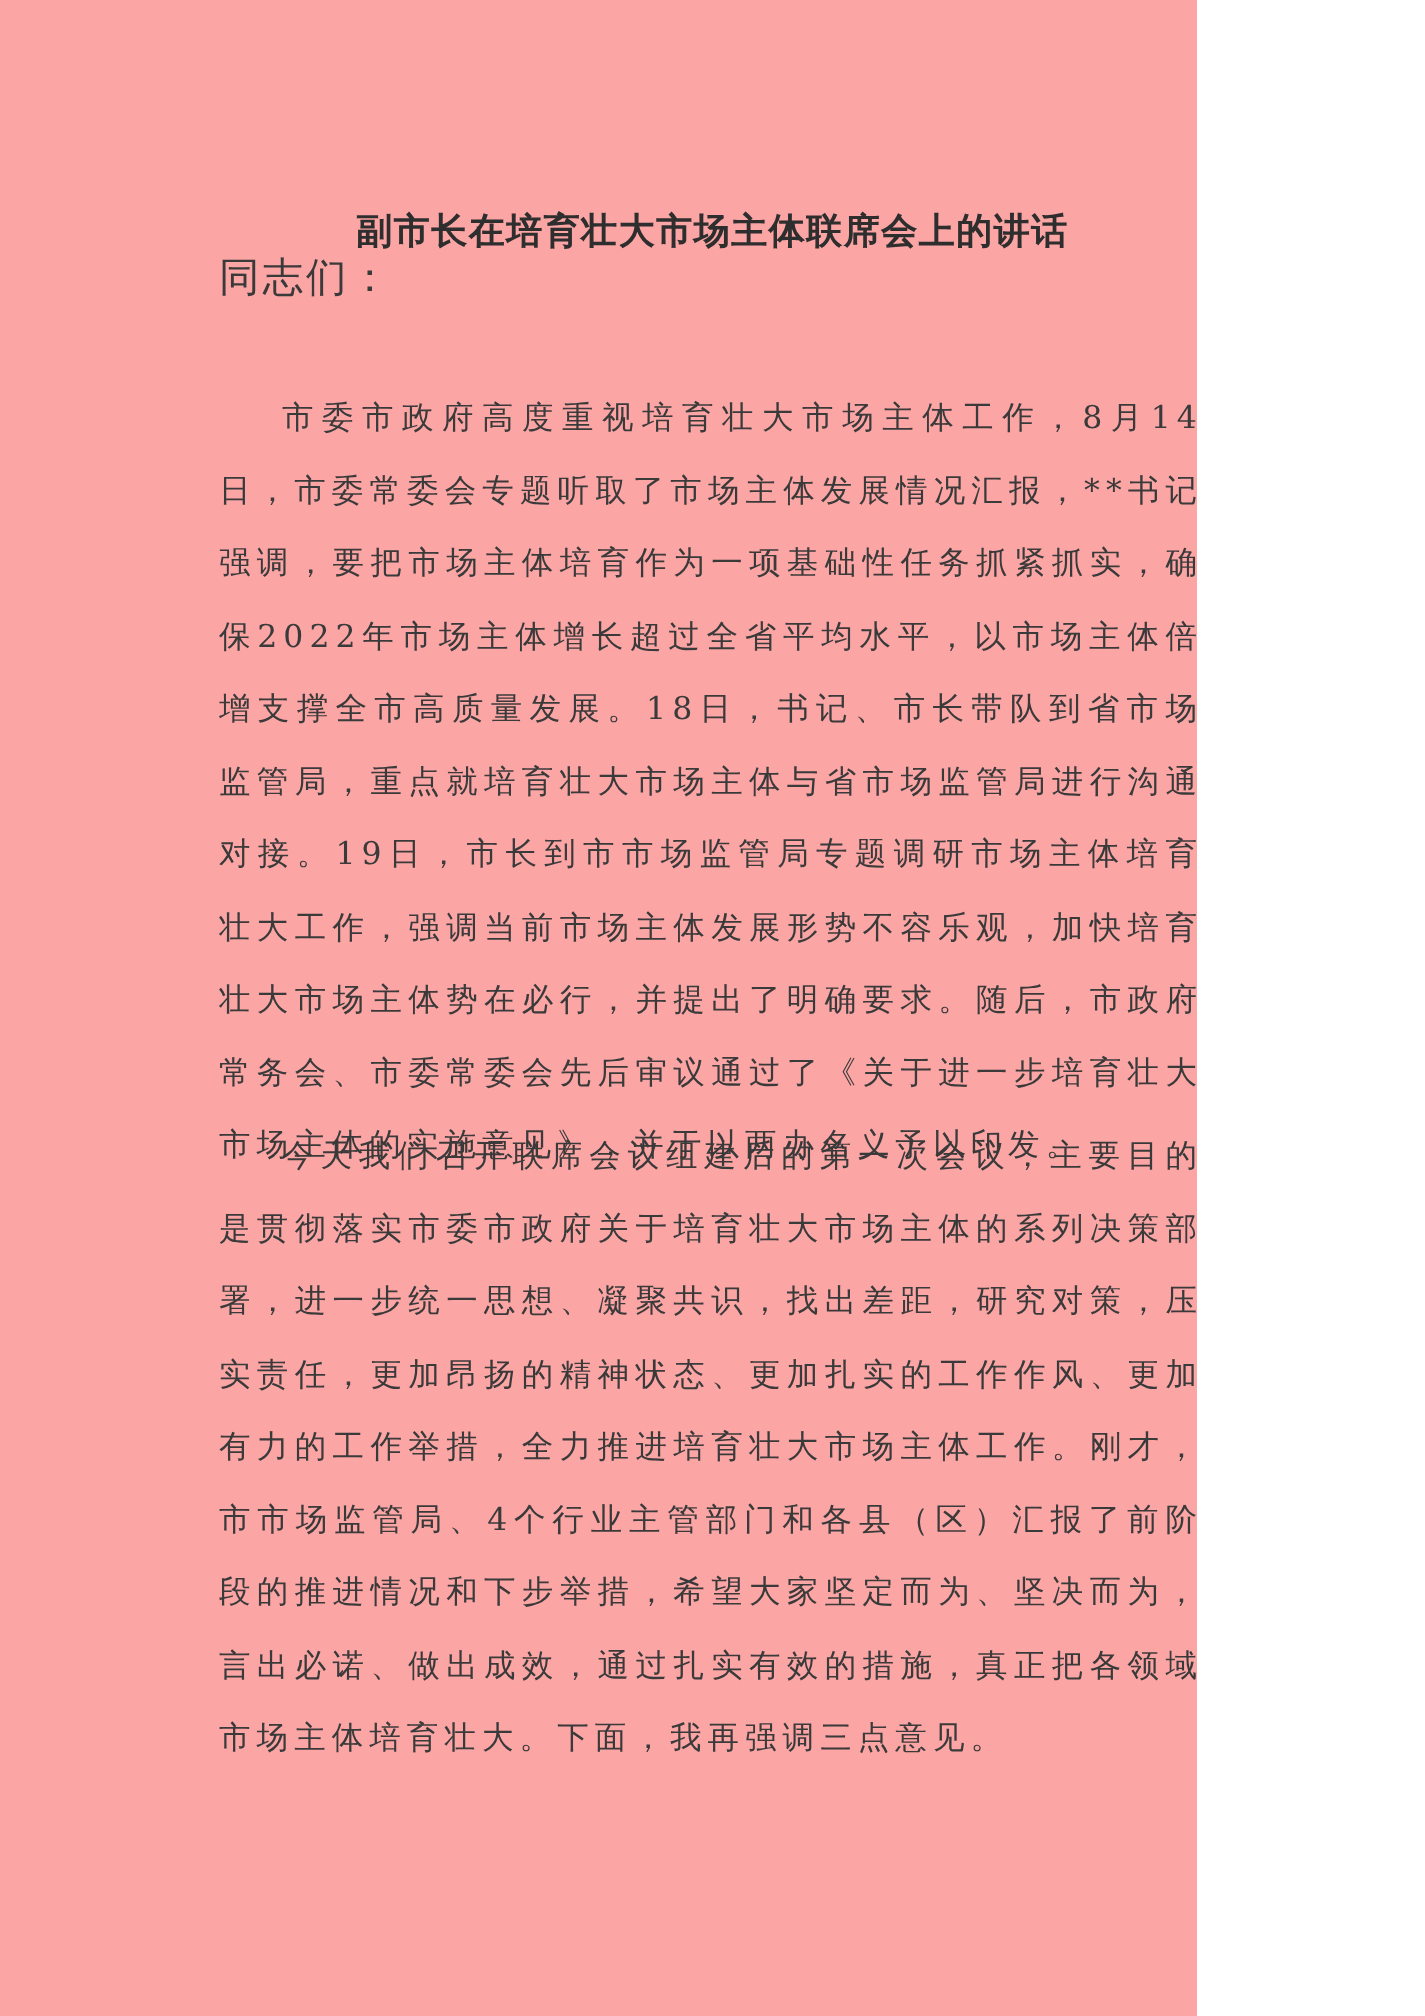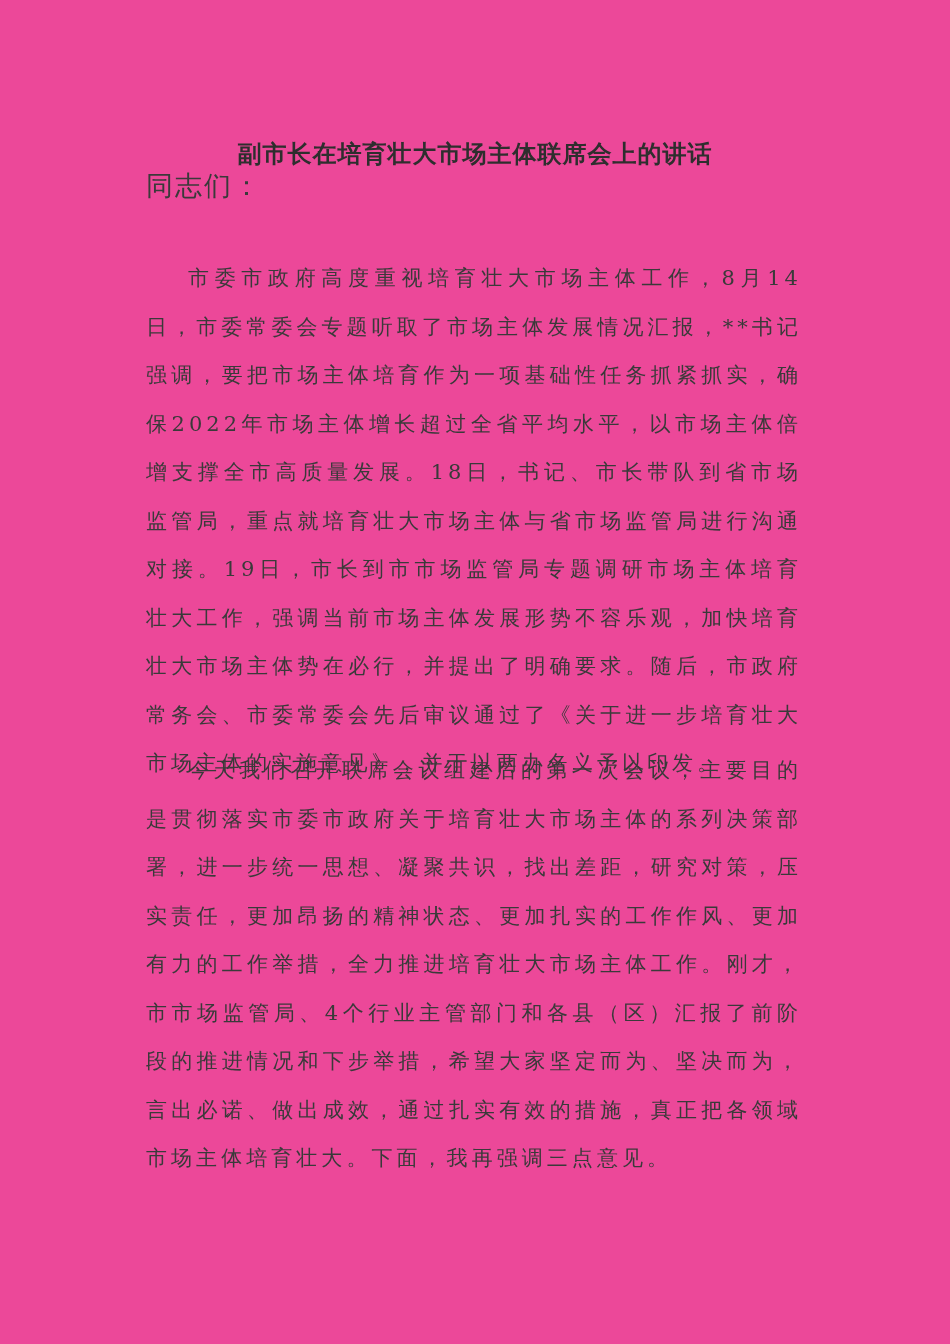"副市长在培育壮大市场主体联席会上的讲话" .page { background: #ec4899 -> #fca5a5; width: 950px -> 798px }
